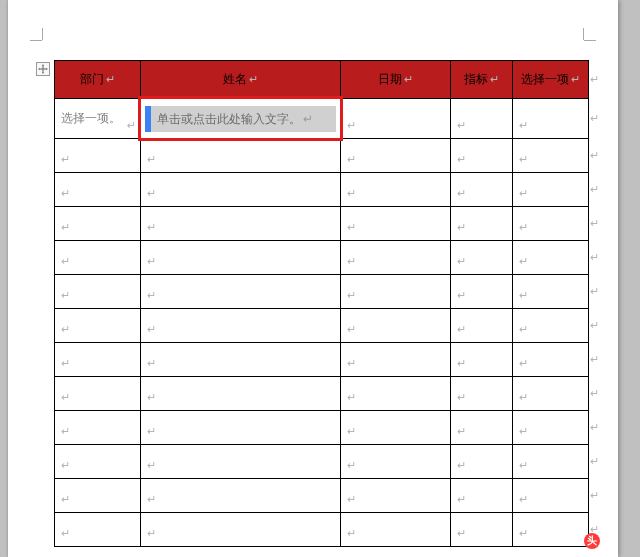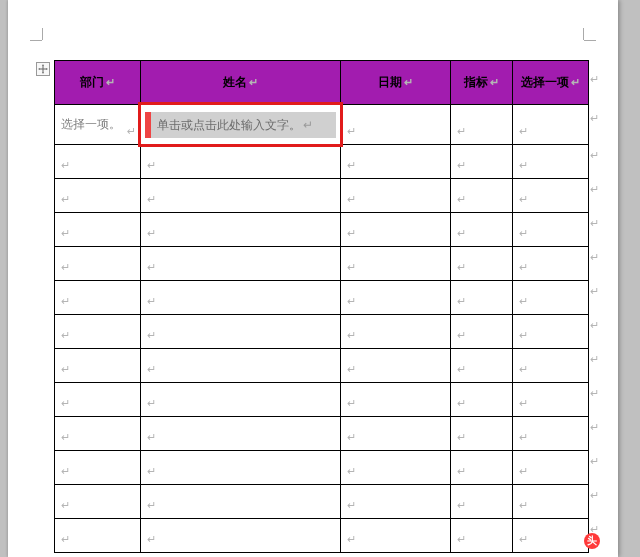"部门 ↵" th { background: #a21caf -> #b91c1c; font-weight: 700 -> 400; height: 44px -> 38px }
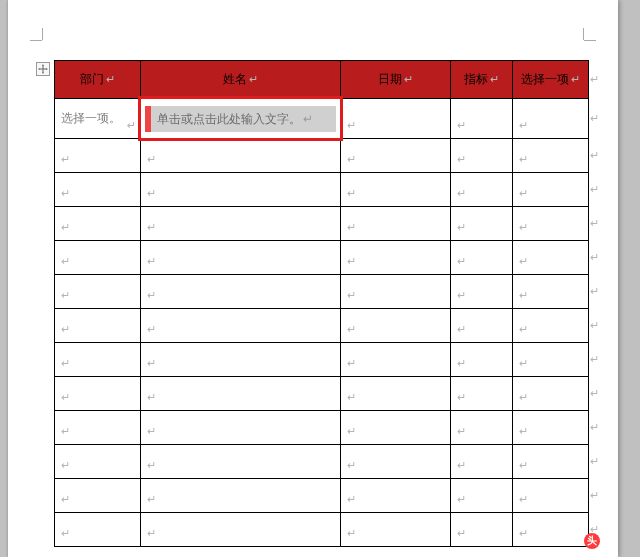"单击或点击此处输入文字。" .placeholder-inner { border-left: 6px solid #ef4444 -> 6px solid #3b82f6 }
